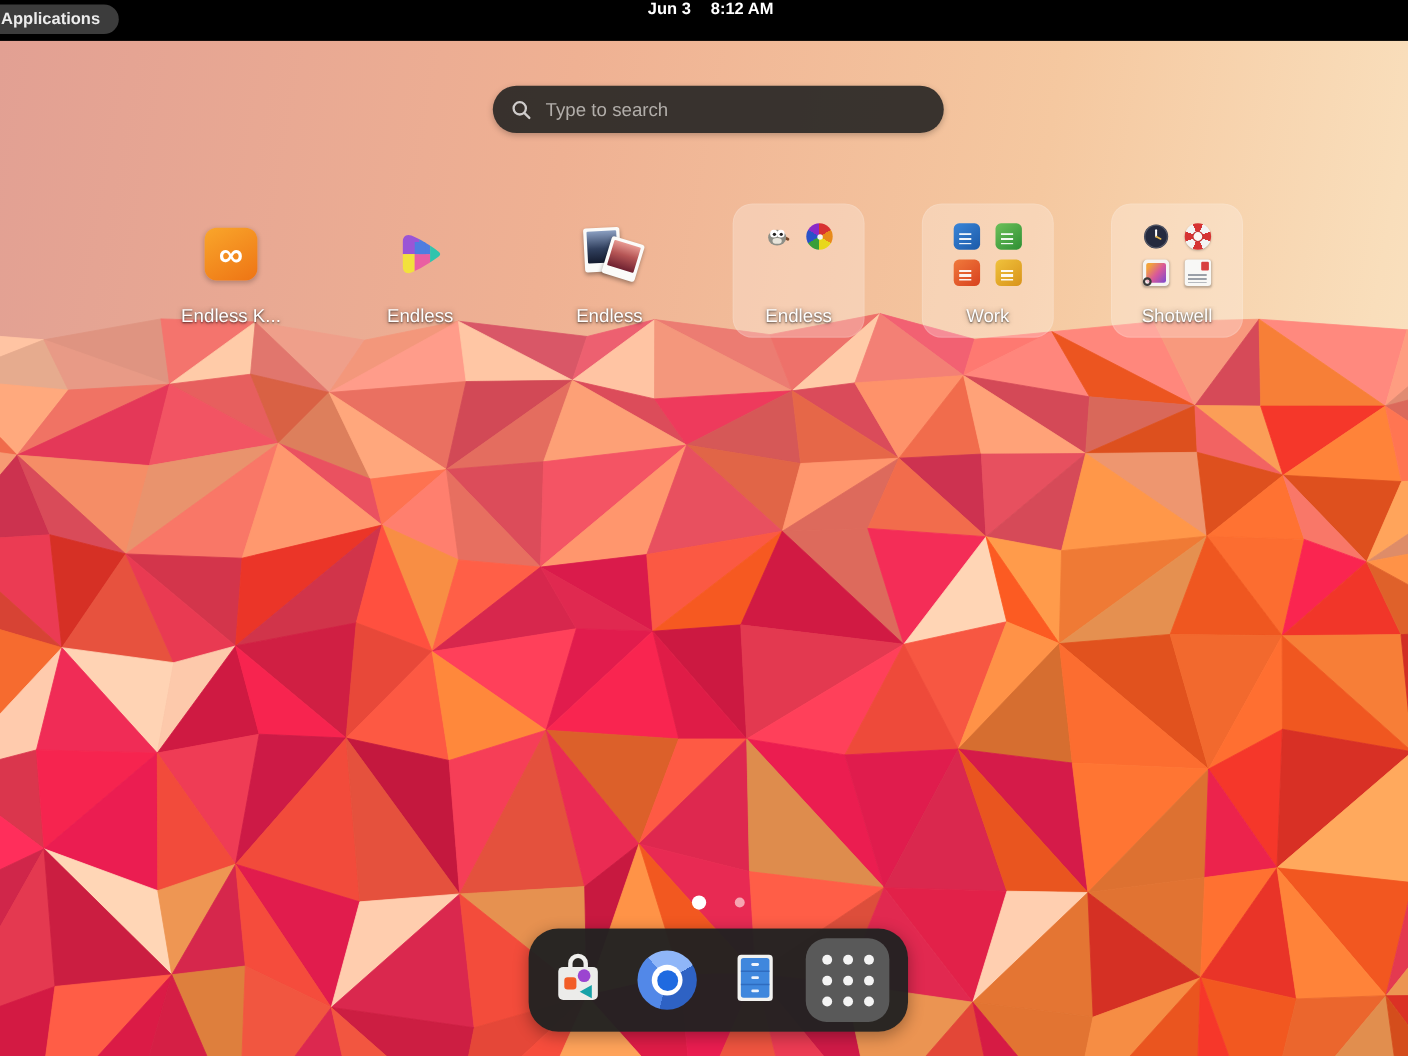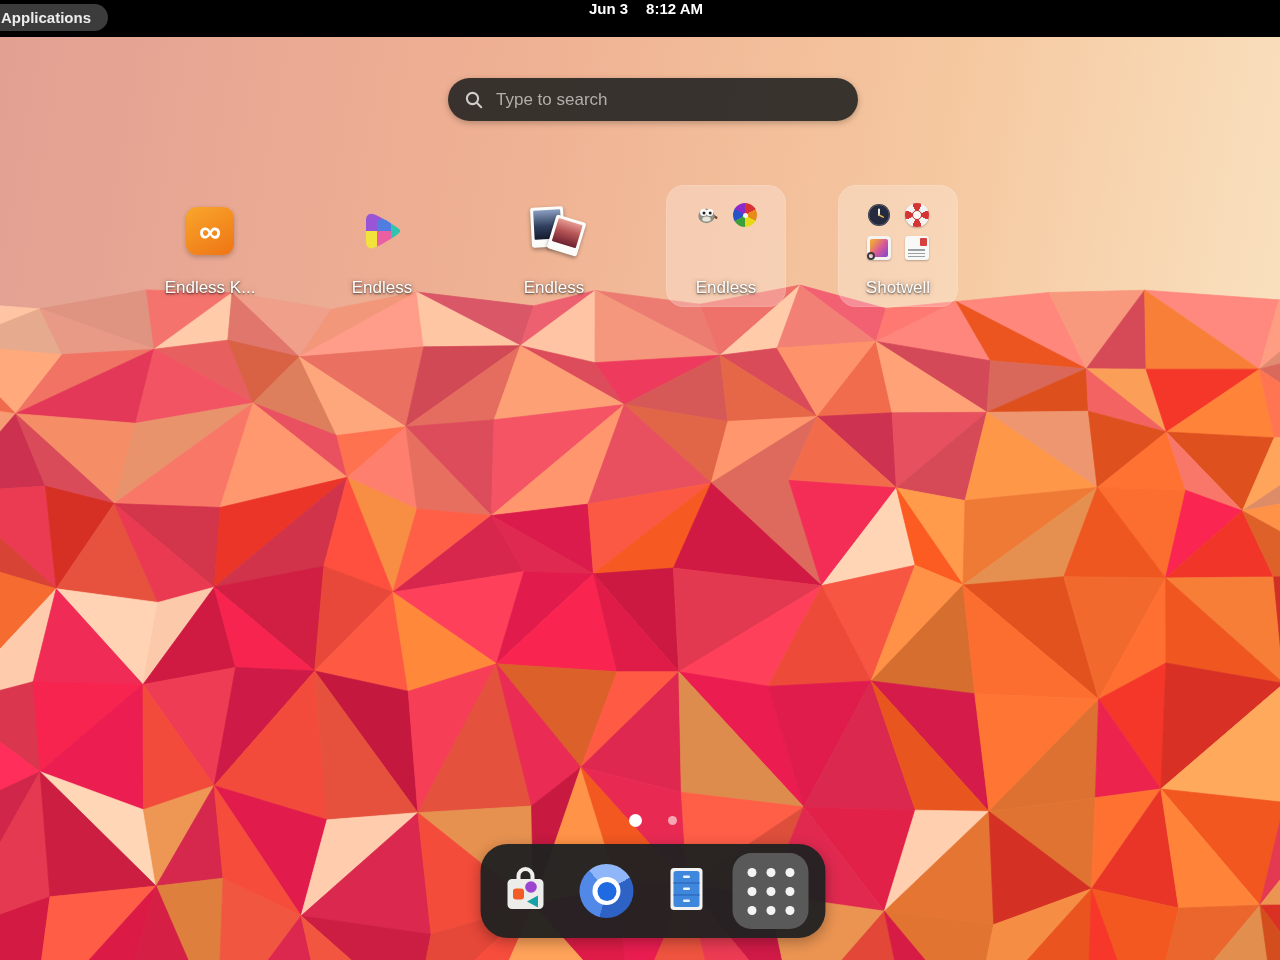"Work" div.cell { html: none -> <div> <div> <div></div> <div></div> <div></div> <div></div> </div> <div>Work</div> </div> }
